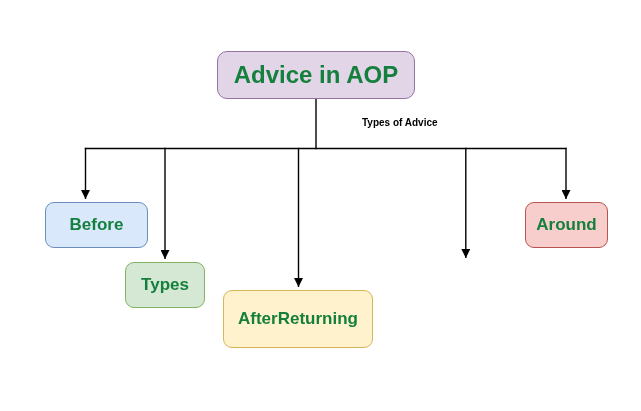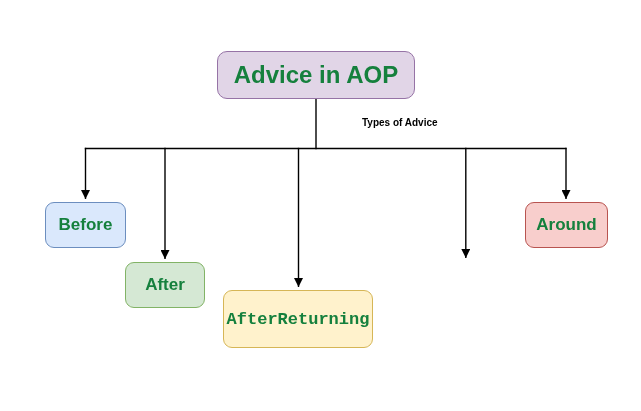"Before" .n1 { width: 81px -> 103px }
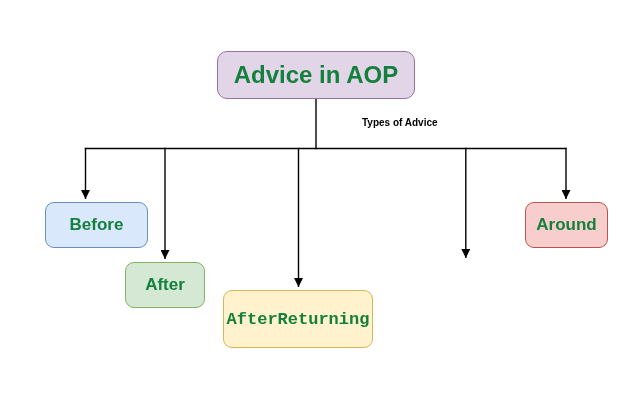"After" div.node { text: After -> Types }
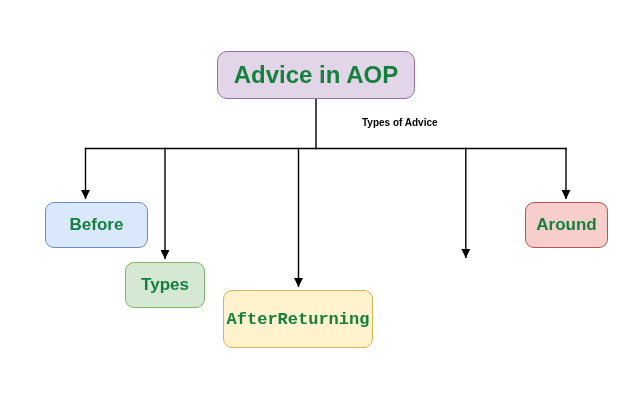"AfterReturning" .n3 { font-family: Liberation Mono, monospace -> none }
